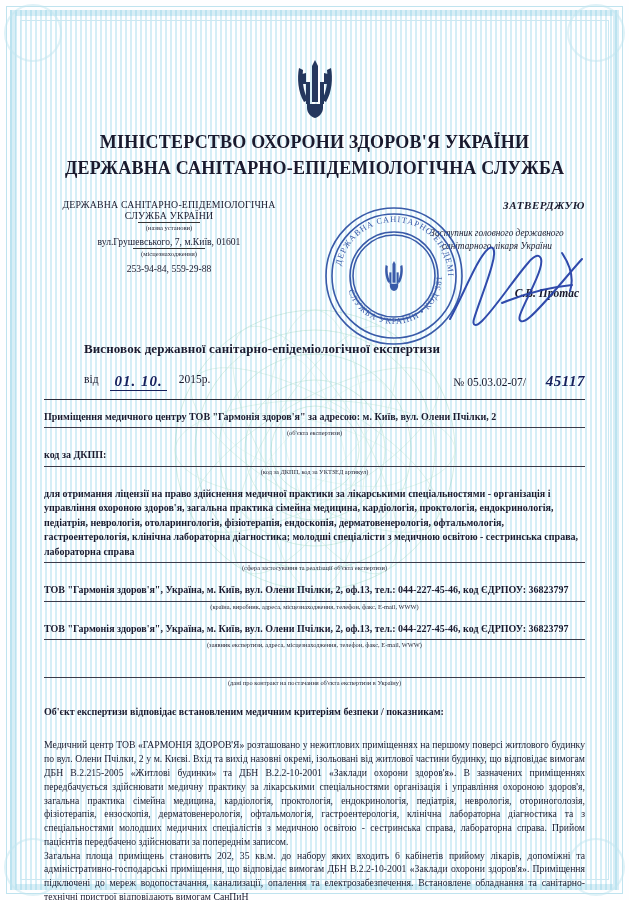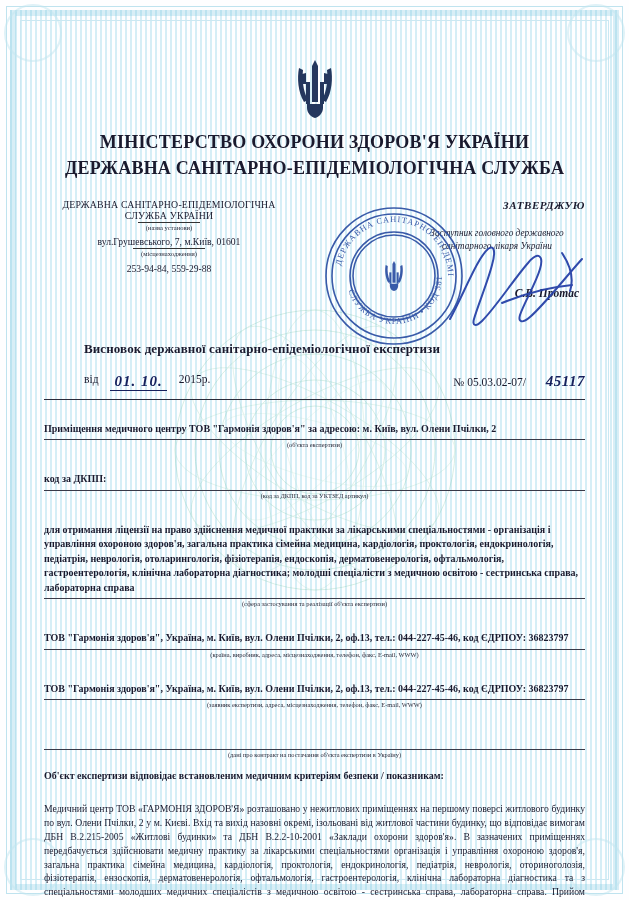"Приміщення медичного центру ТОВ" .field { margin-top: 22px -> 10px }
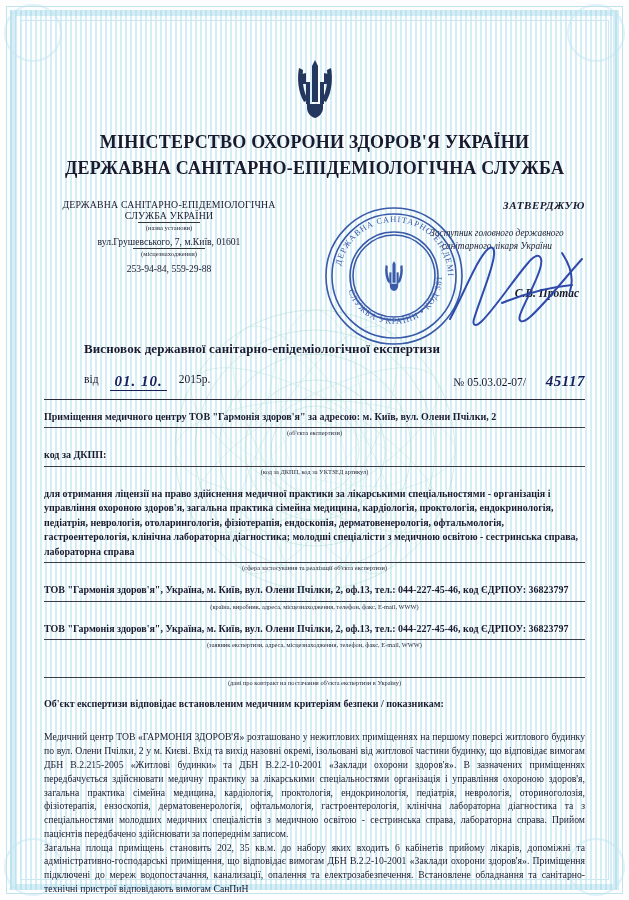"Об'єкт експертизи відповідає" .obj-head { margin-top: 10px -> 18px }
